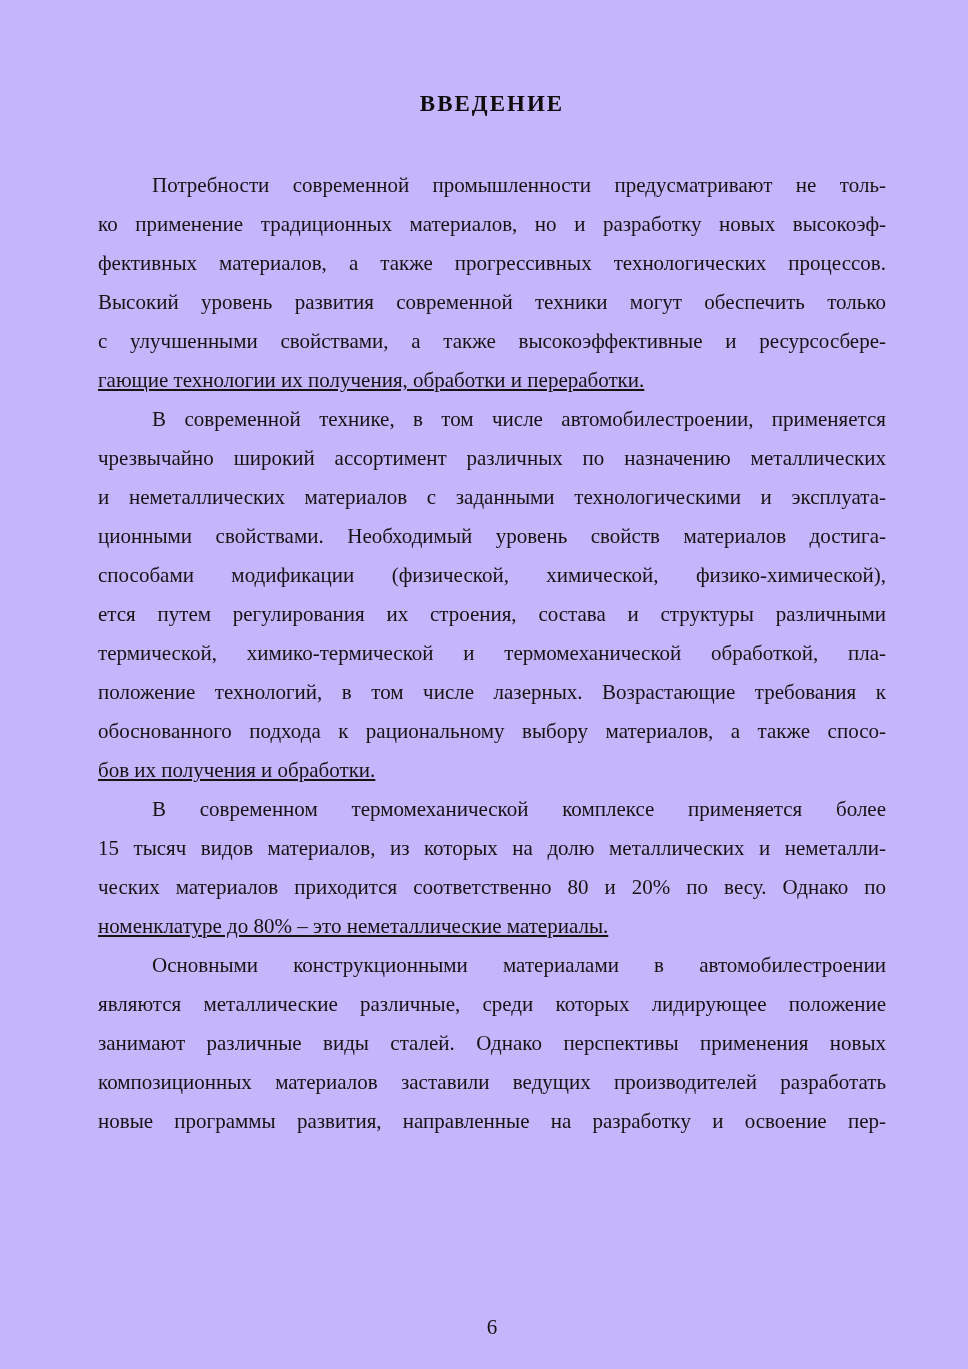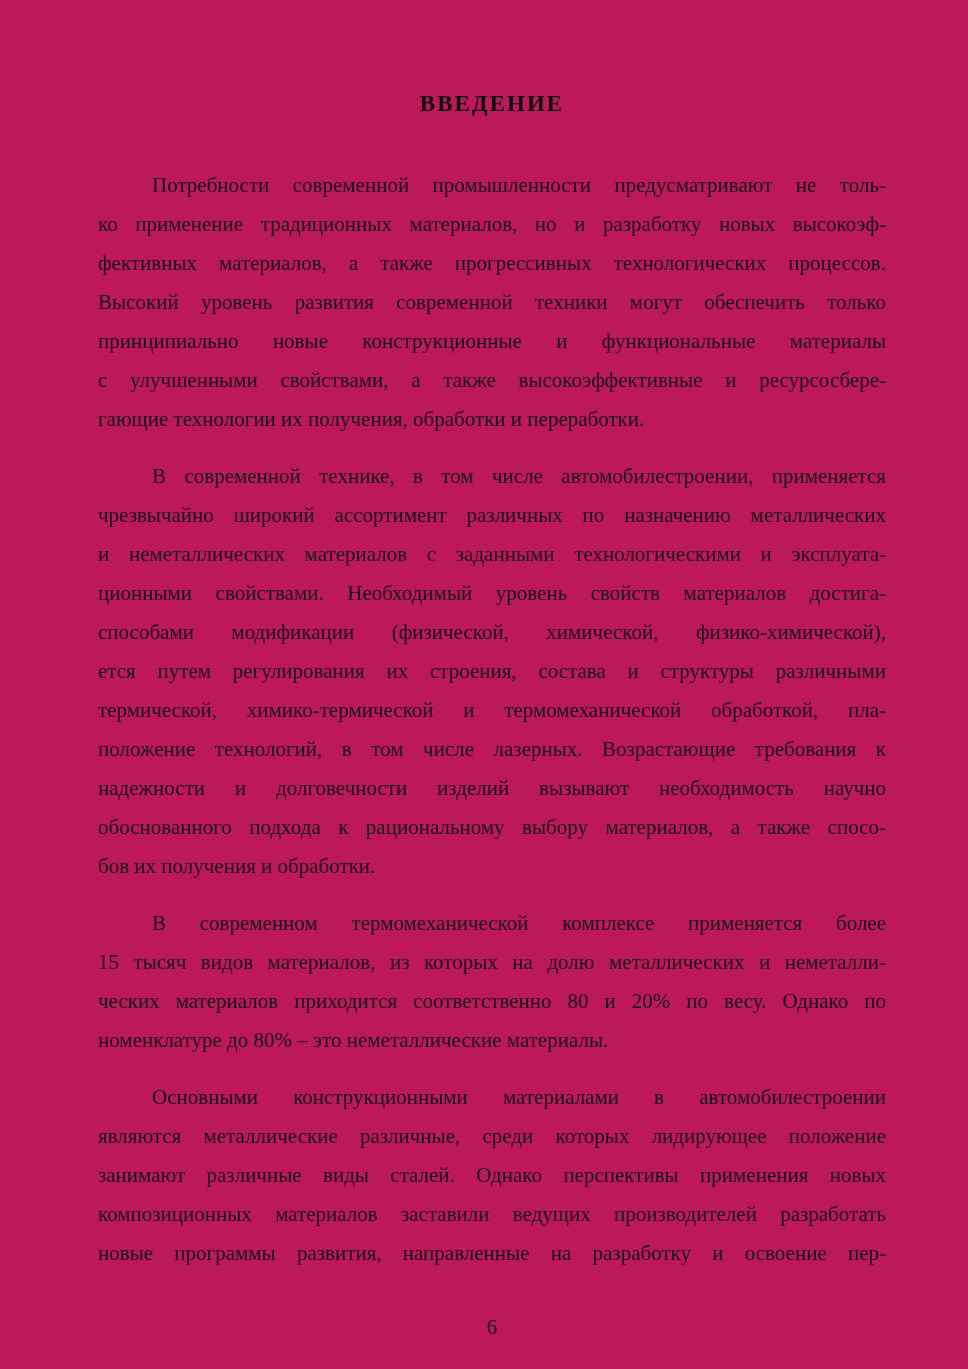"ВВЕДЕНИЕ" .page { background: #be185d -> #c4b5fd }
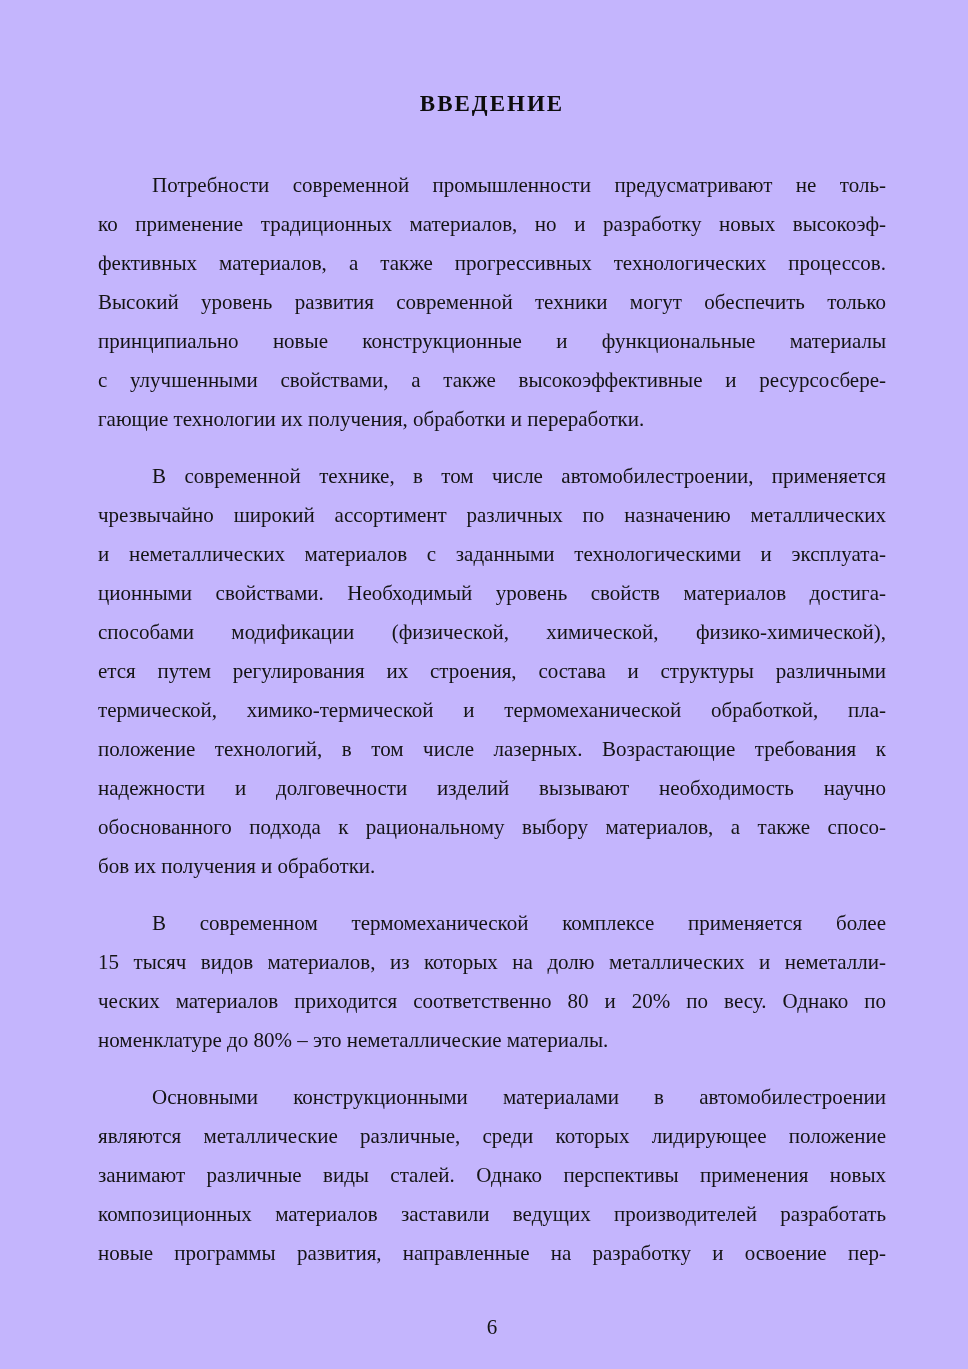"принципиально новые конструкционные и" div.line { html: <div>принципиально новые конструкционные и функциональные материалы</div> -> none }
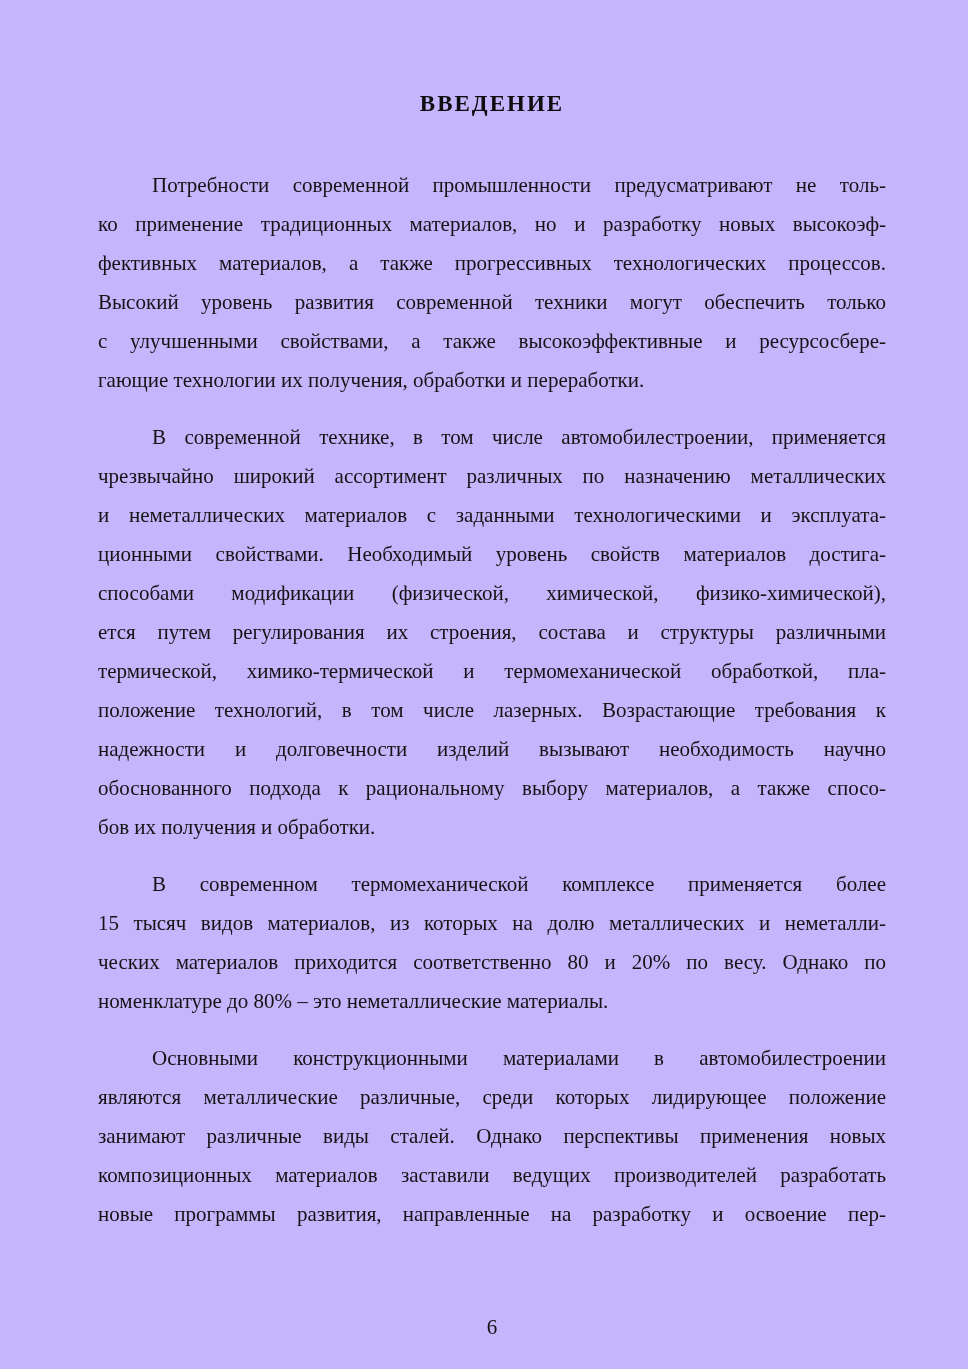"гающие технологии их получения," .line.last { text-decoration: none -> underline }
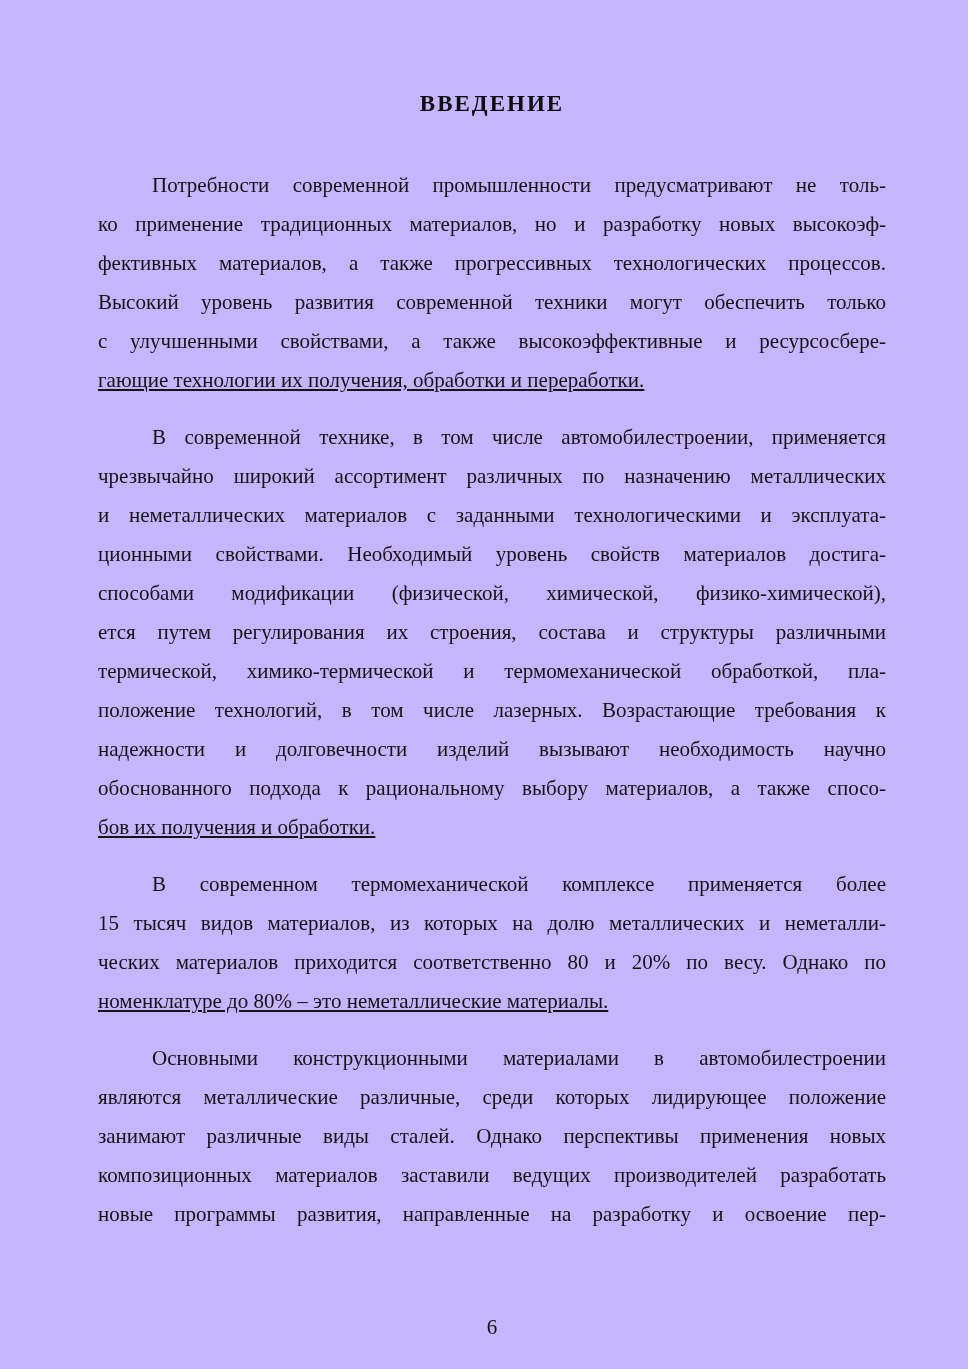"В современной технике, в том" .paragraph + .paragraph { margin-top: 18px -> 0 }
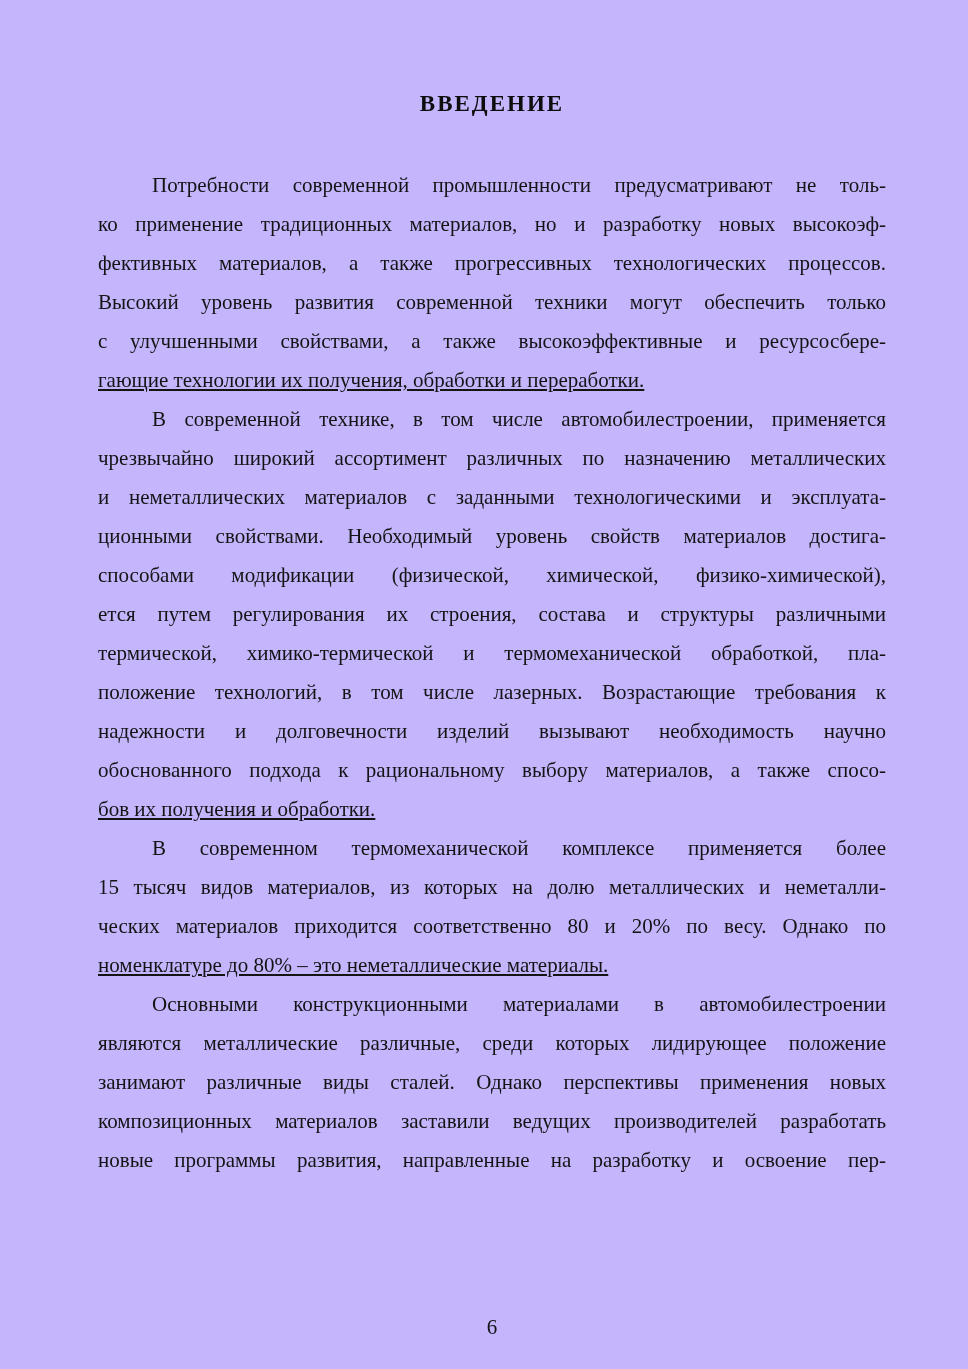"надежности и долговечности изделий" div.line { html: <div>надежности и долговечности изделий вызывают необходимость научно</div> -> none }
